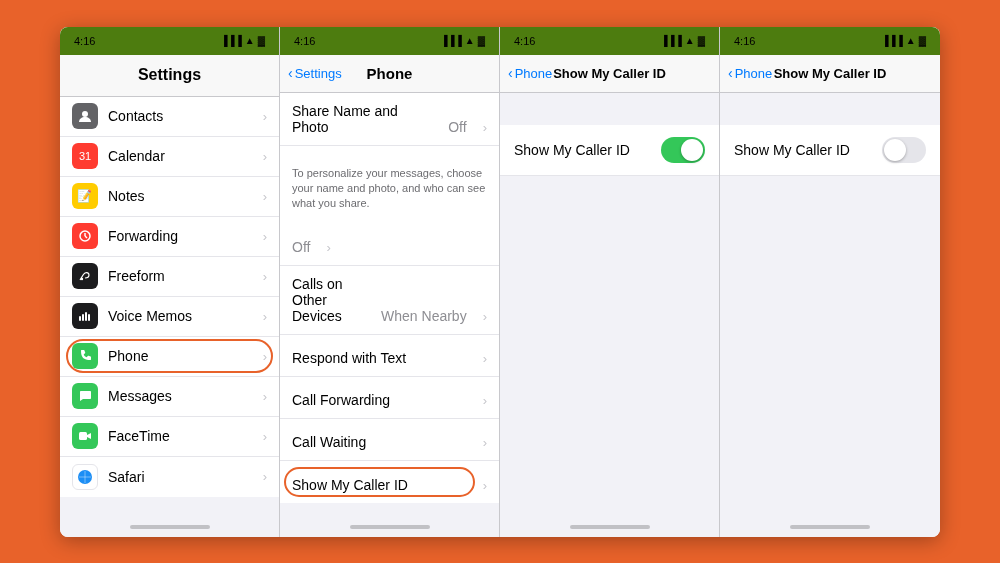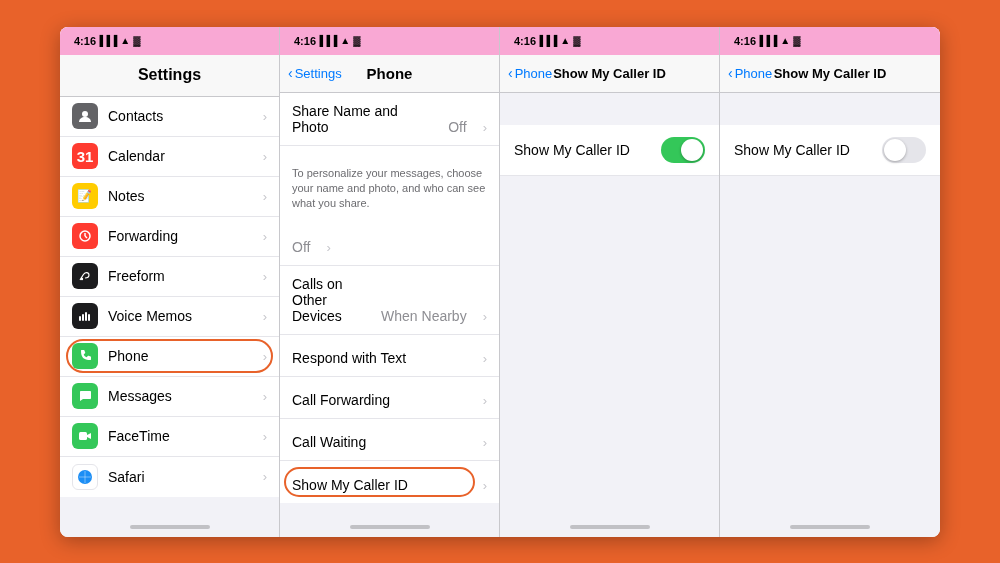"4:16" .status-bar { background: #f9a8d4 -> #4d7c0f; font-weight: 700 -> 400; justify-content: flex-start -> space-between }
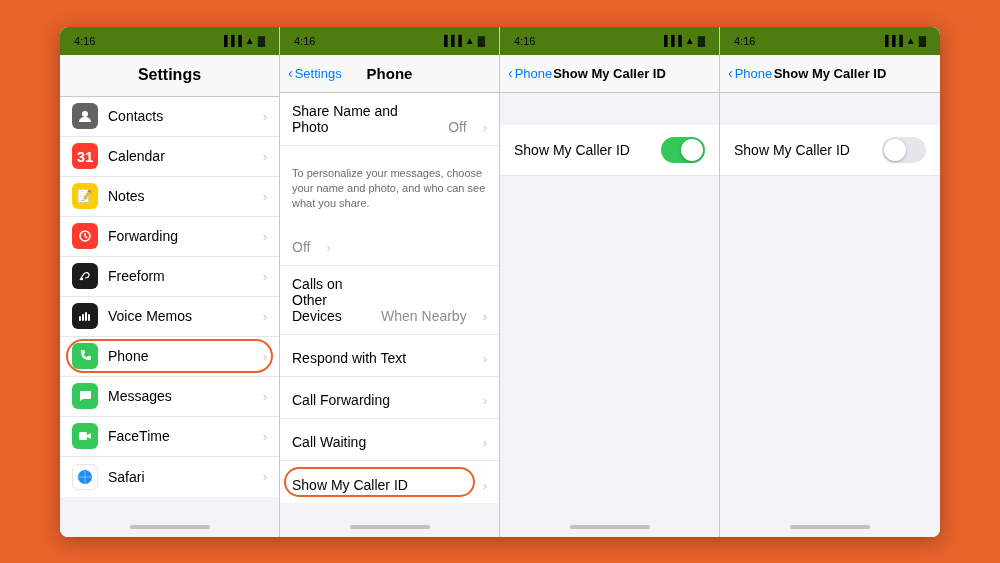"31" div.row-icon { font-size: 15px -> 11px; font-weight: 700 -> 400 }
